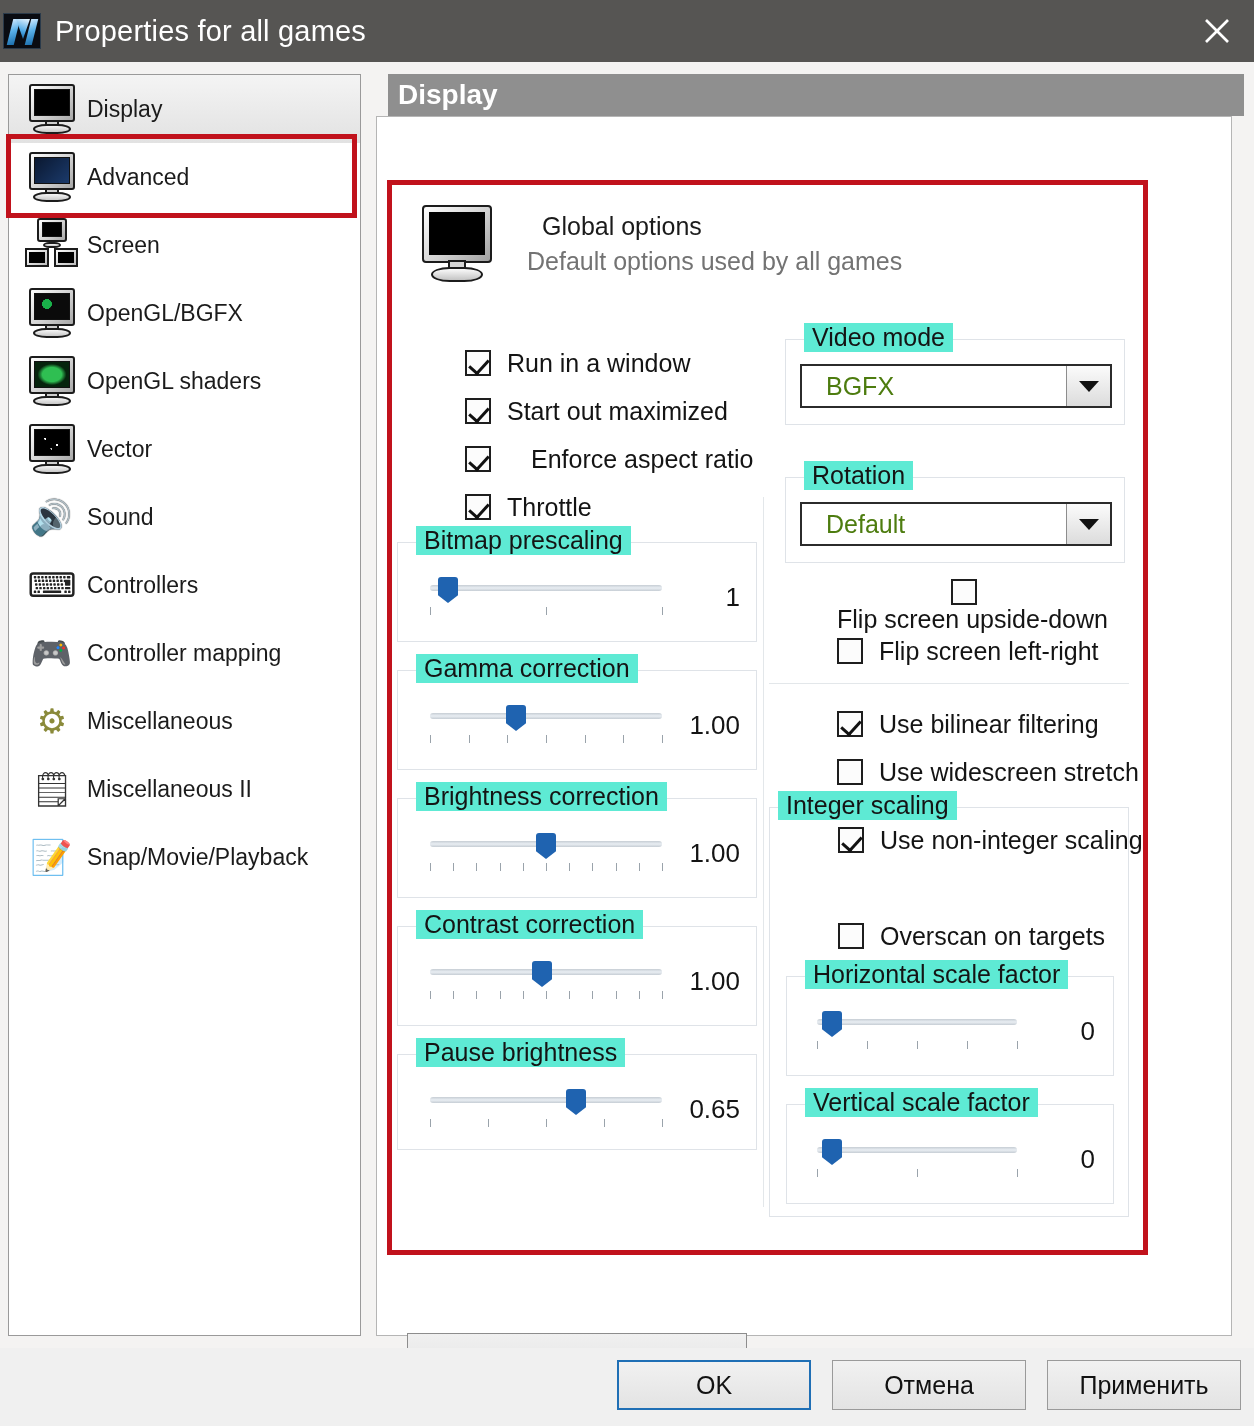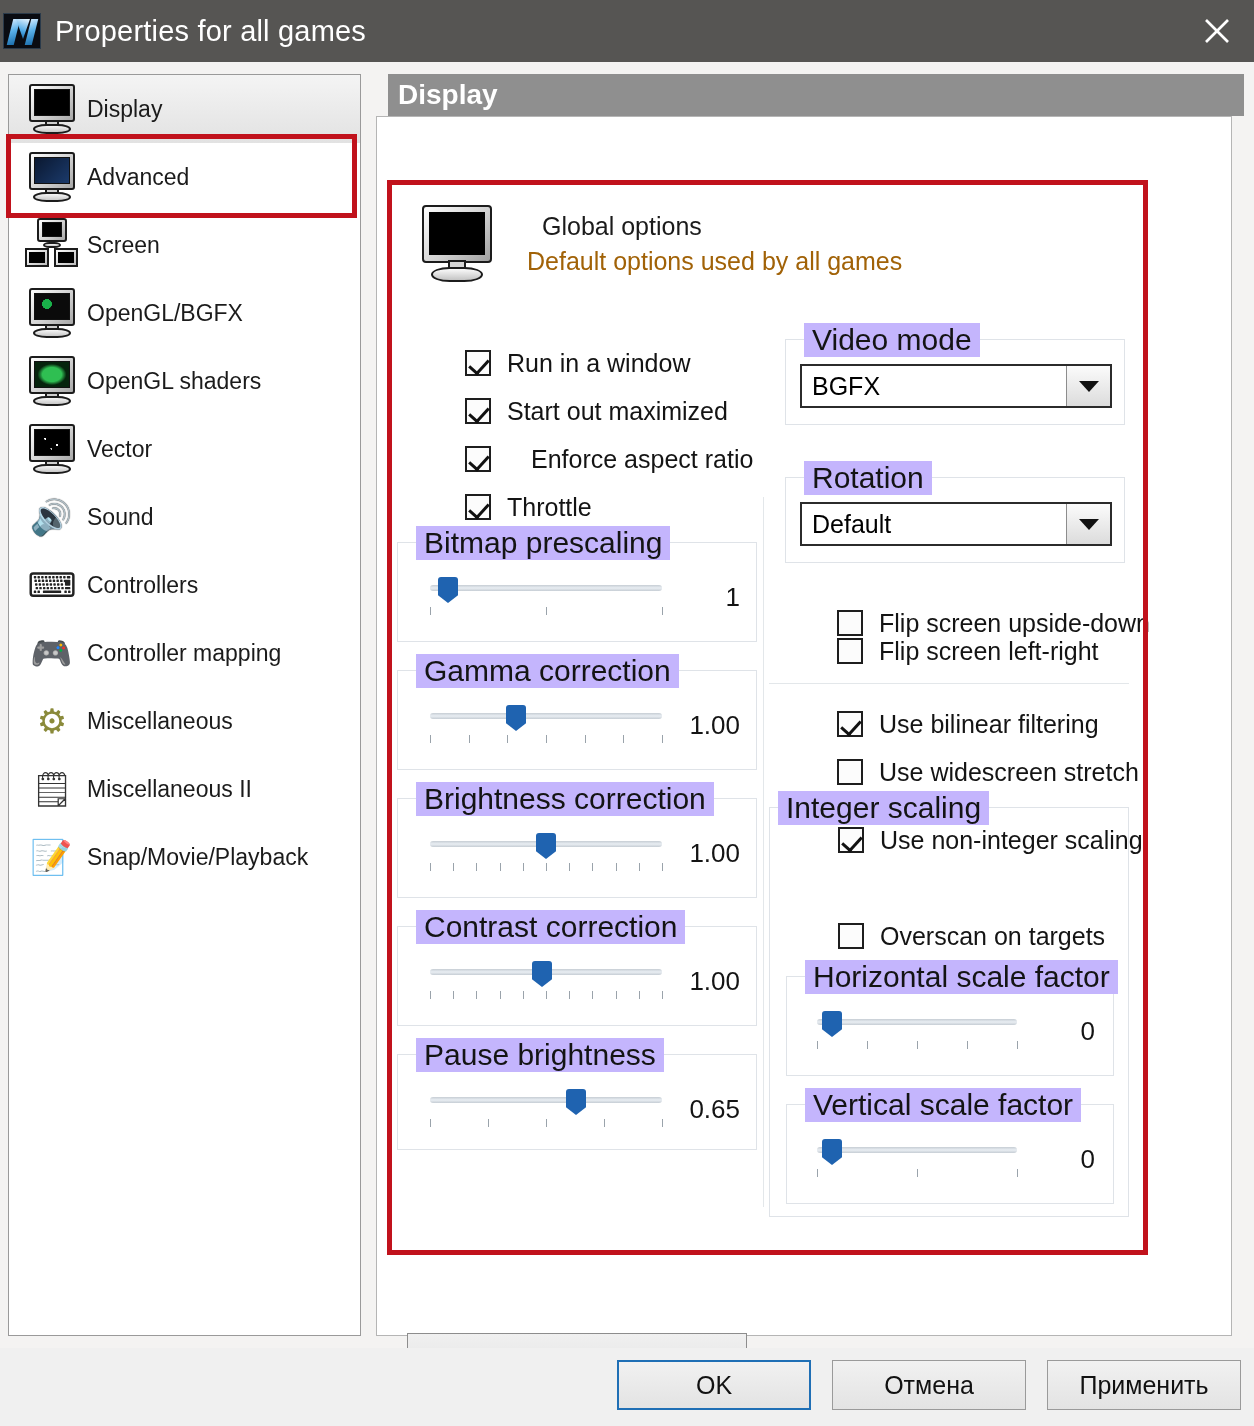"Default options used by all" .glob-line2 { color: #a16207 -> #737373 }
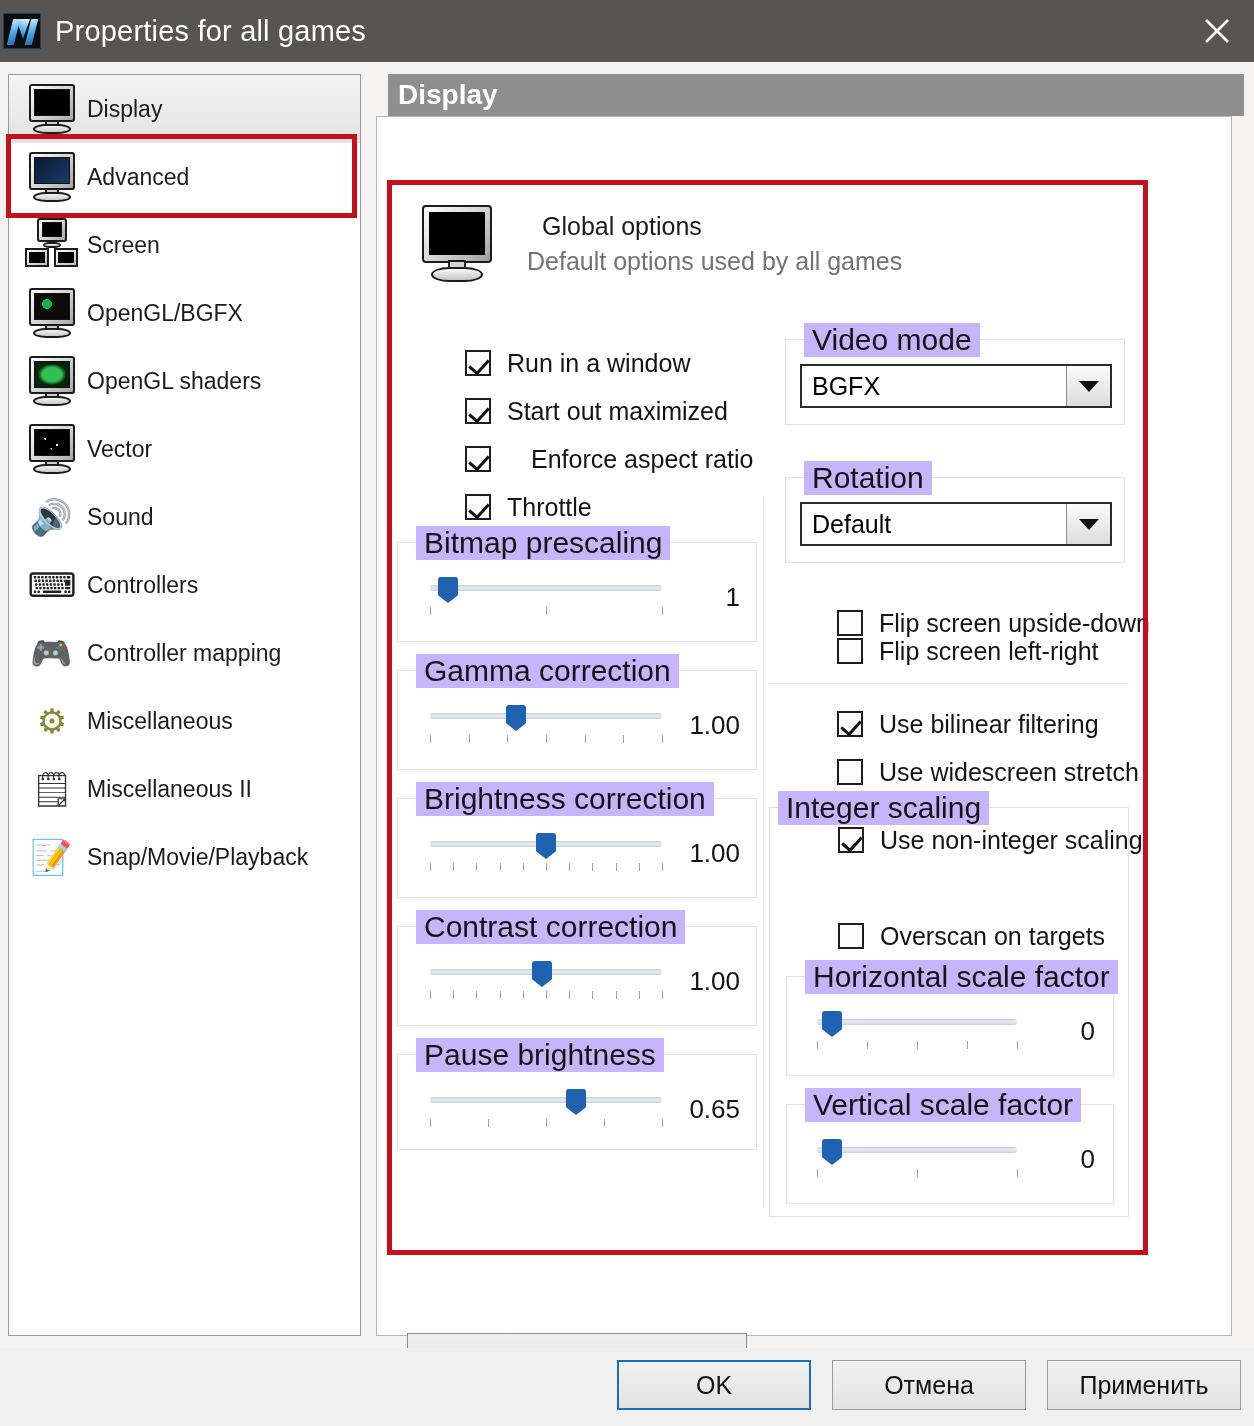"Video mode" .group > .gtitle { background: #c4b5fd -> #5eead4; font-size: 30px -> 25px }
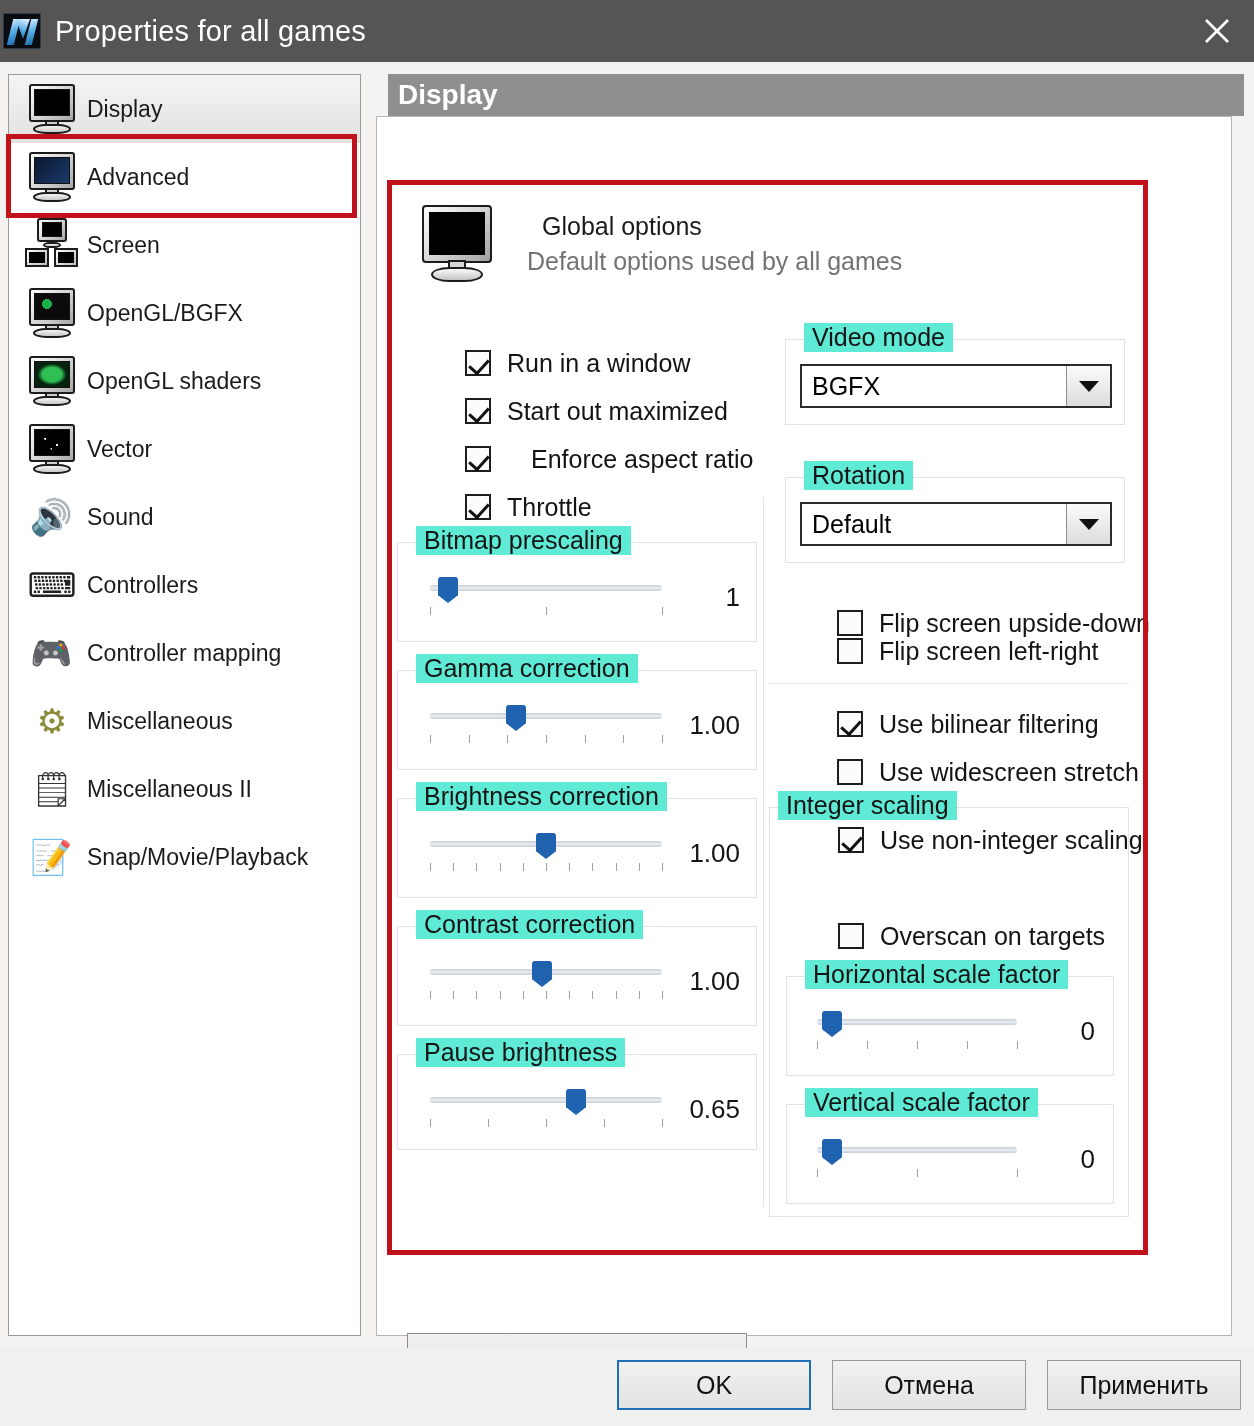"BGFX" .combo .ctext { color: #000000 -> #4d7c0f; margin-left: 10px -> 24px }
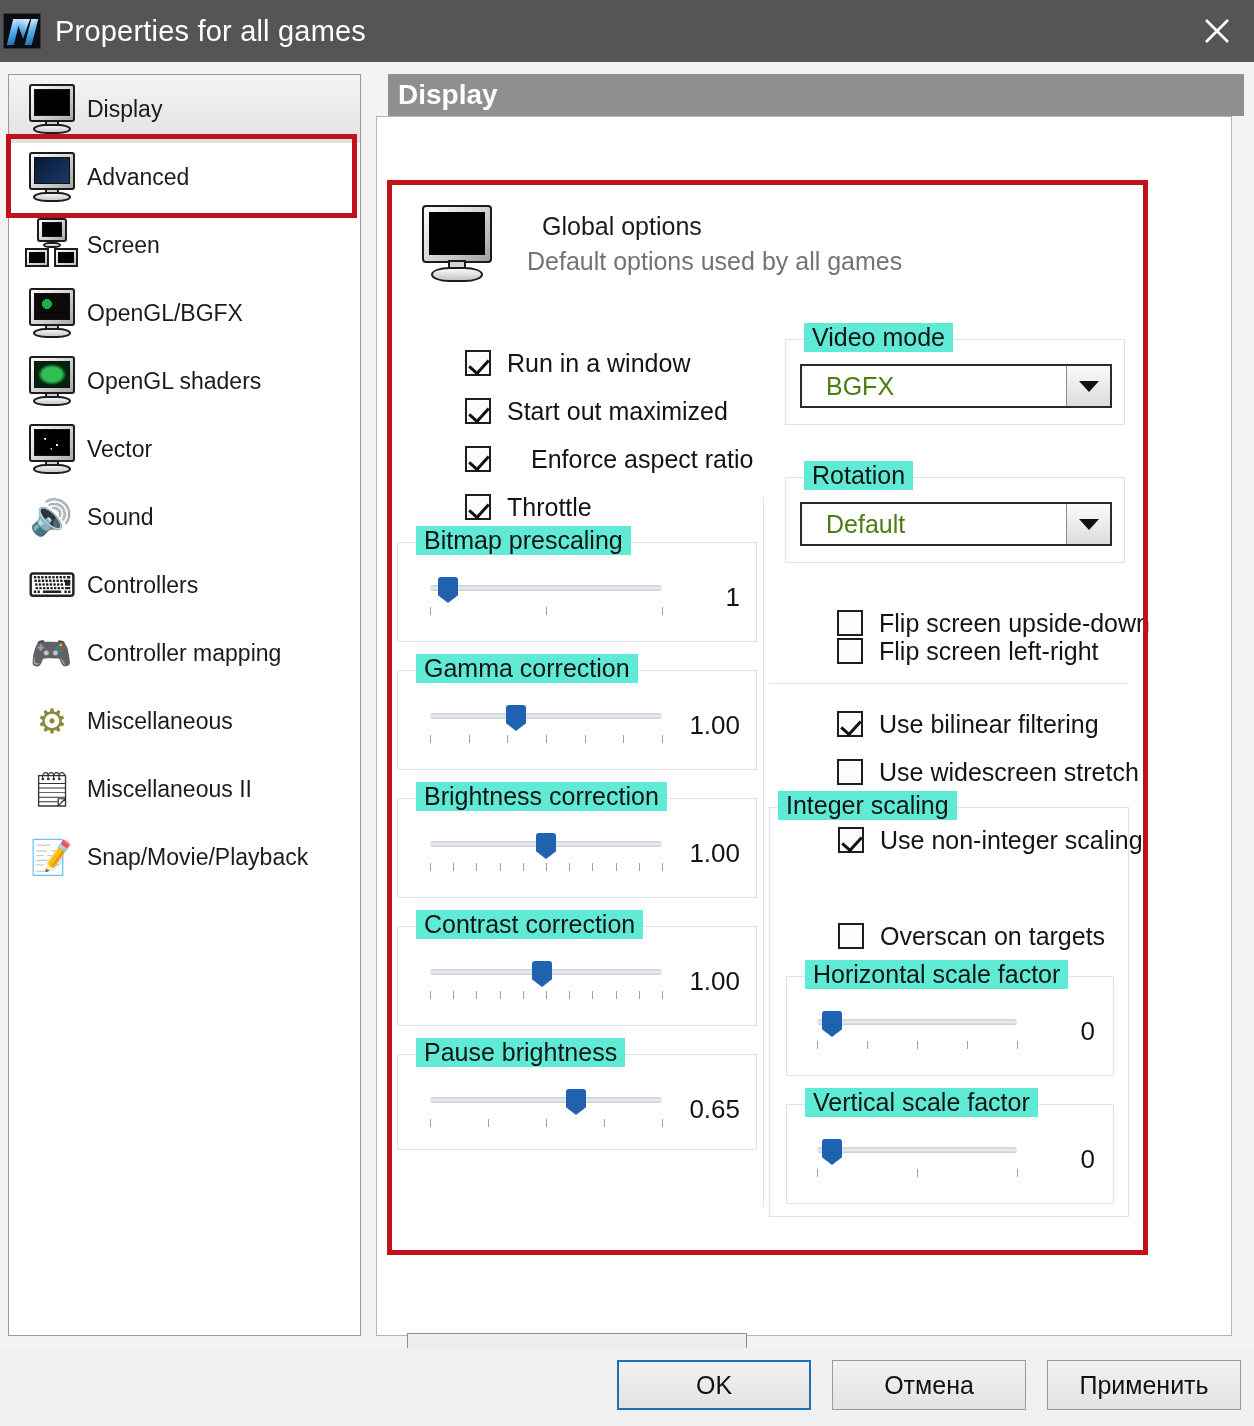"Flip screen upside-down" div.cbrow { flex-direction: none -> column; top: 482px -> 462px }
